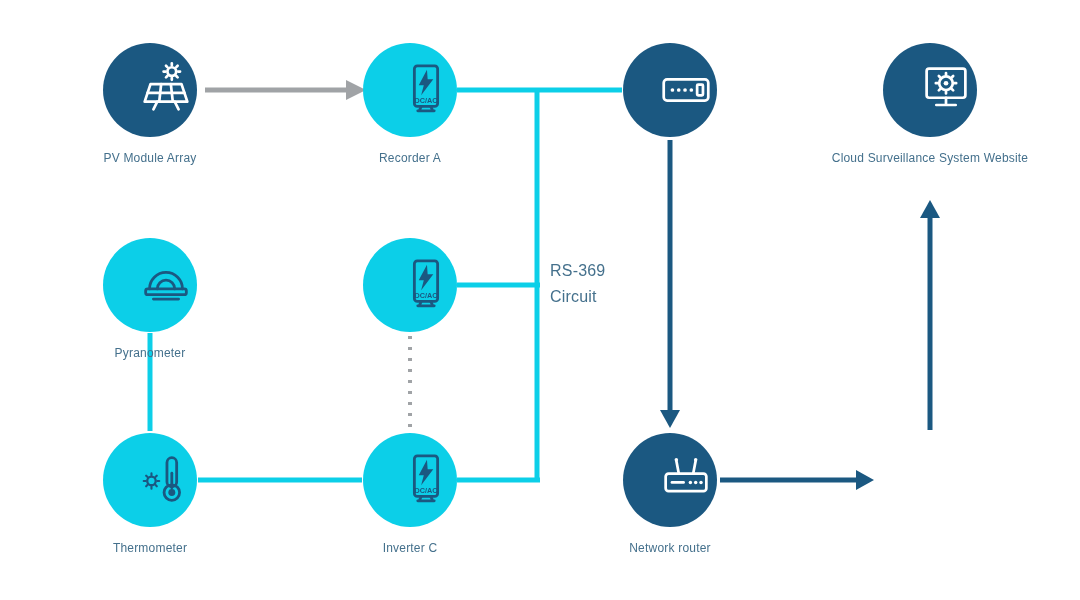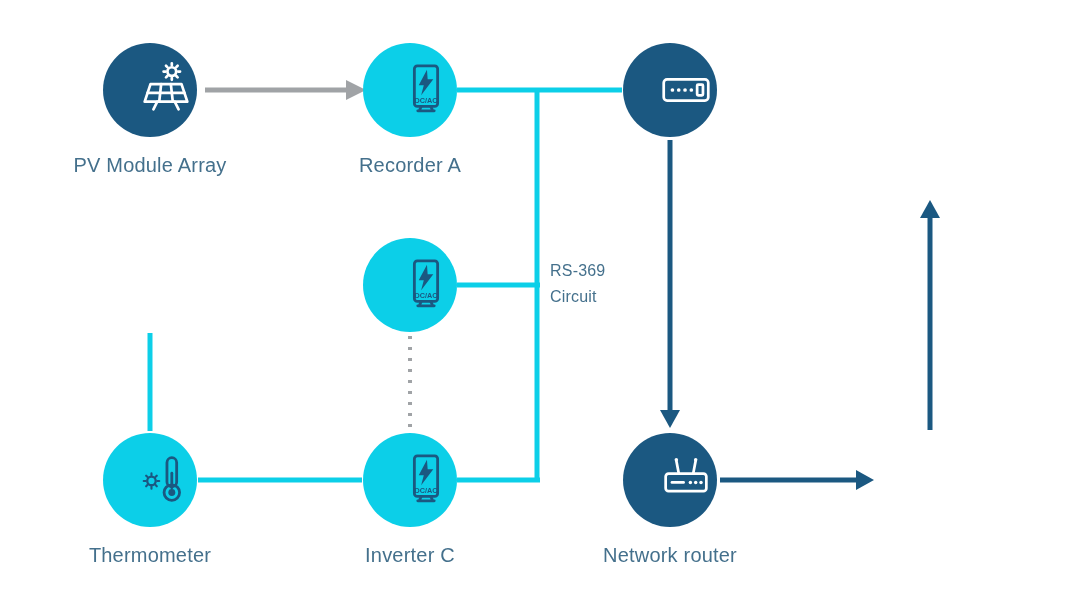"PV Module Array" .label { font-size: 20px -> 12px }
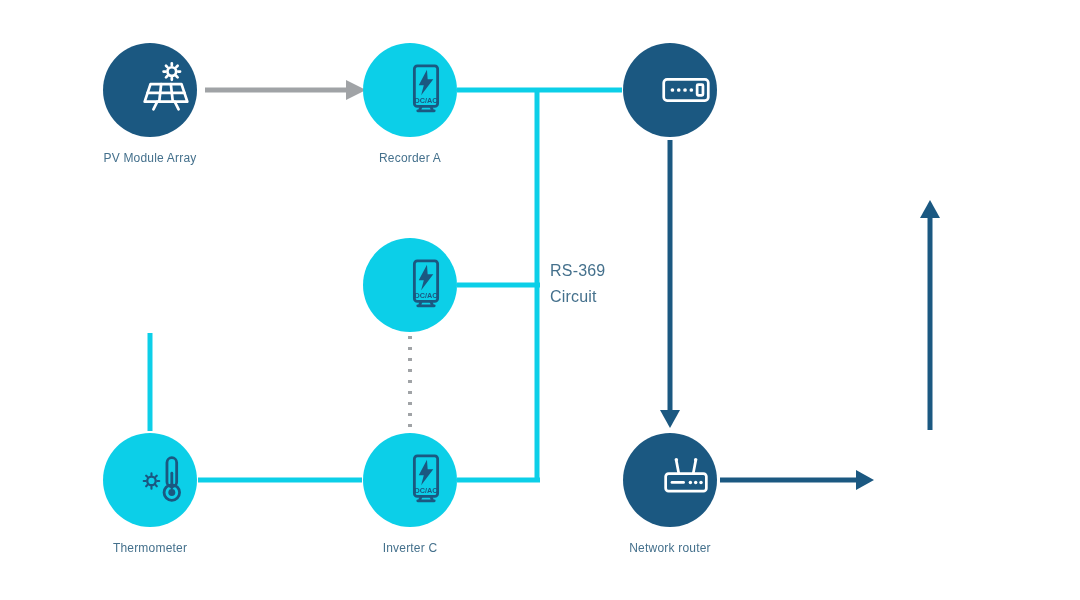"Cloud Surveillance System Website" div.node { html: none -> <div> <div> <svg> <rect></rect> <circle></circle> <circle></circle> <path></path> <path></path> </svg> </div> <div>Cloud Surveillance System Website</div> </div> }
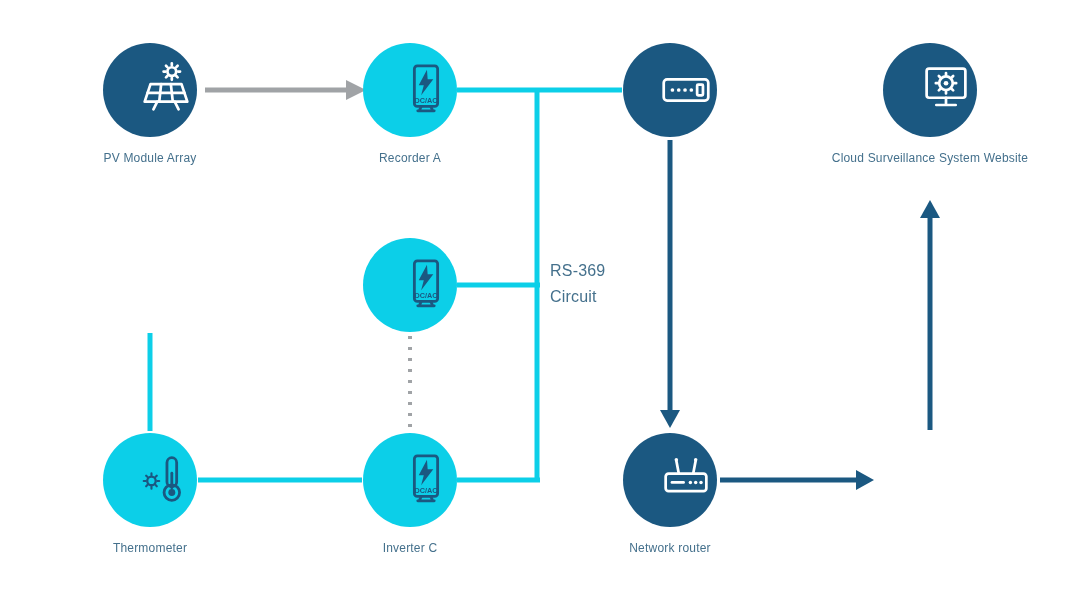"Pyranometer" div.node { html: none -> <div> <div> <svg> <path></path> <path></path> <rect></rect> <path></path> </svg> </div> <div>Pyranometer</div> </div> }
